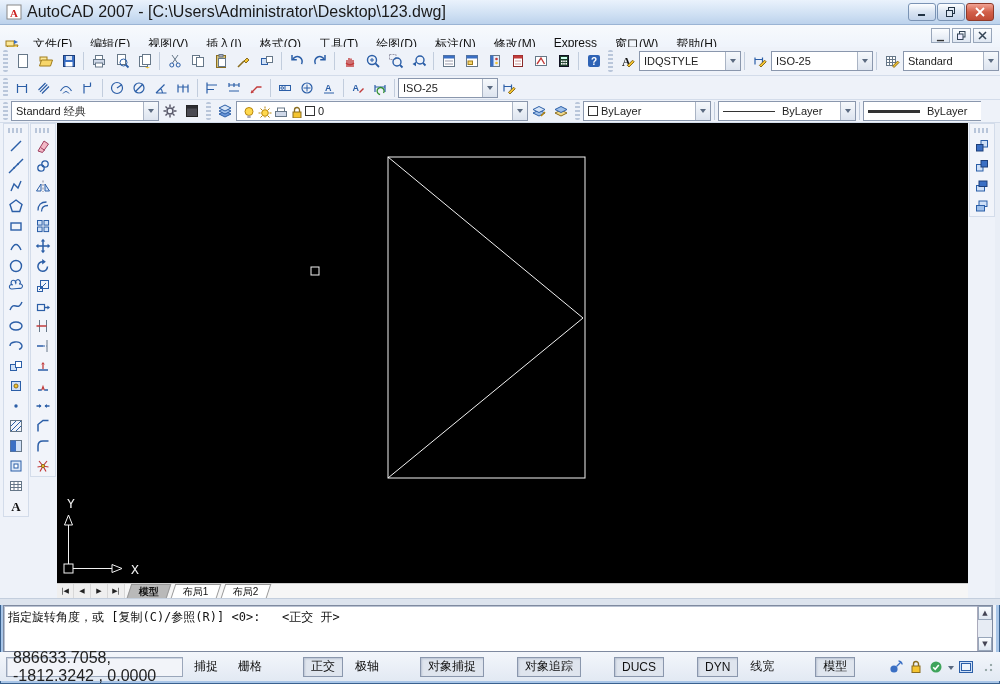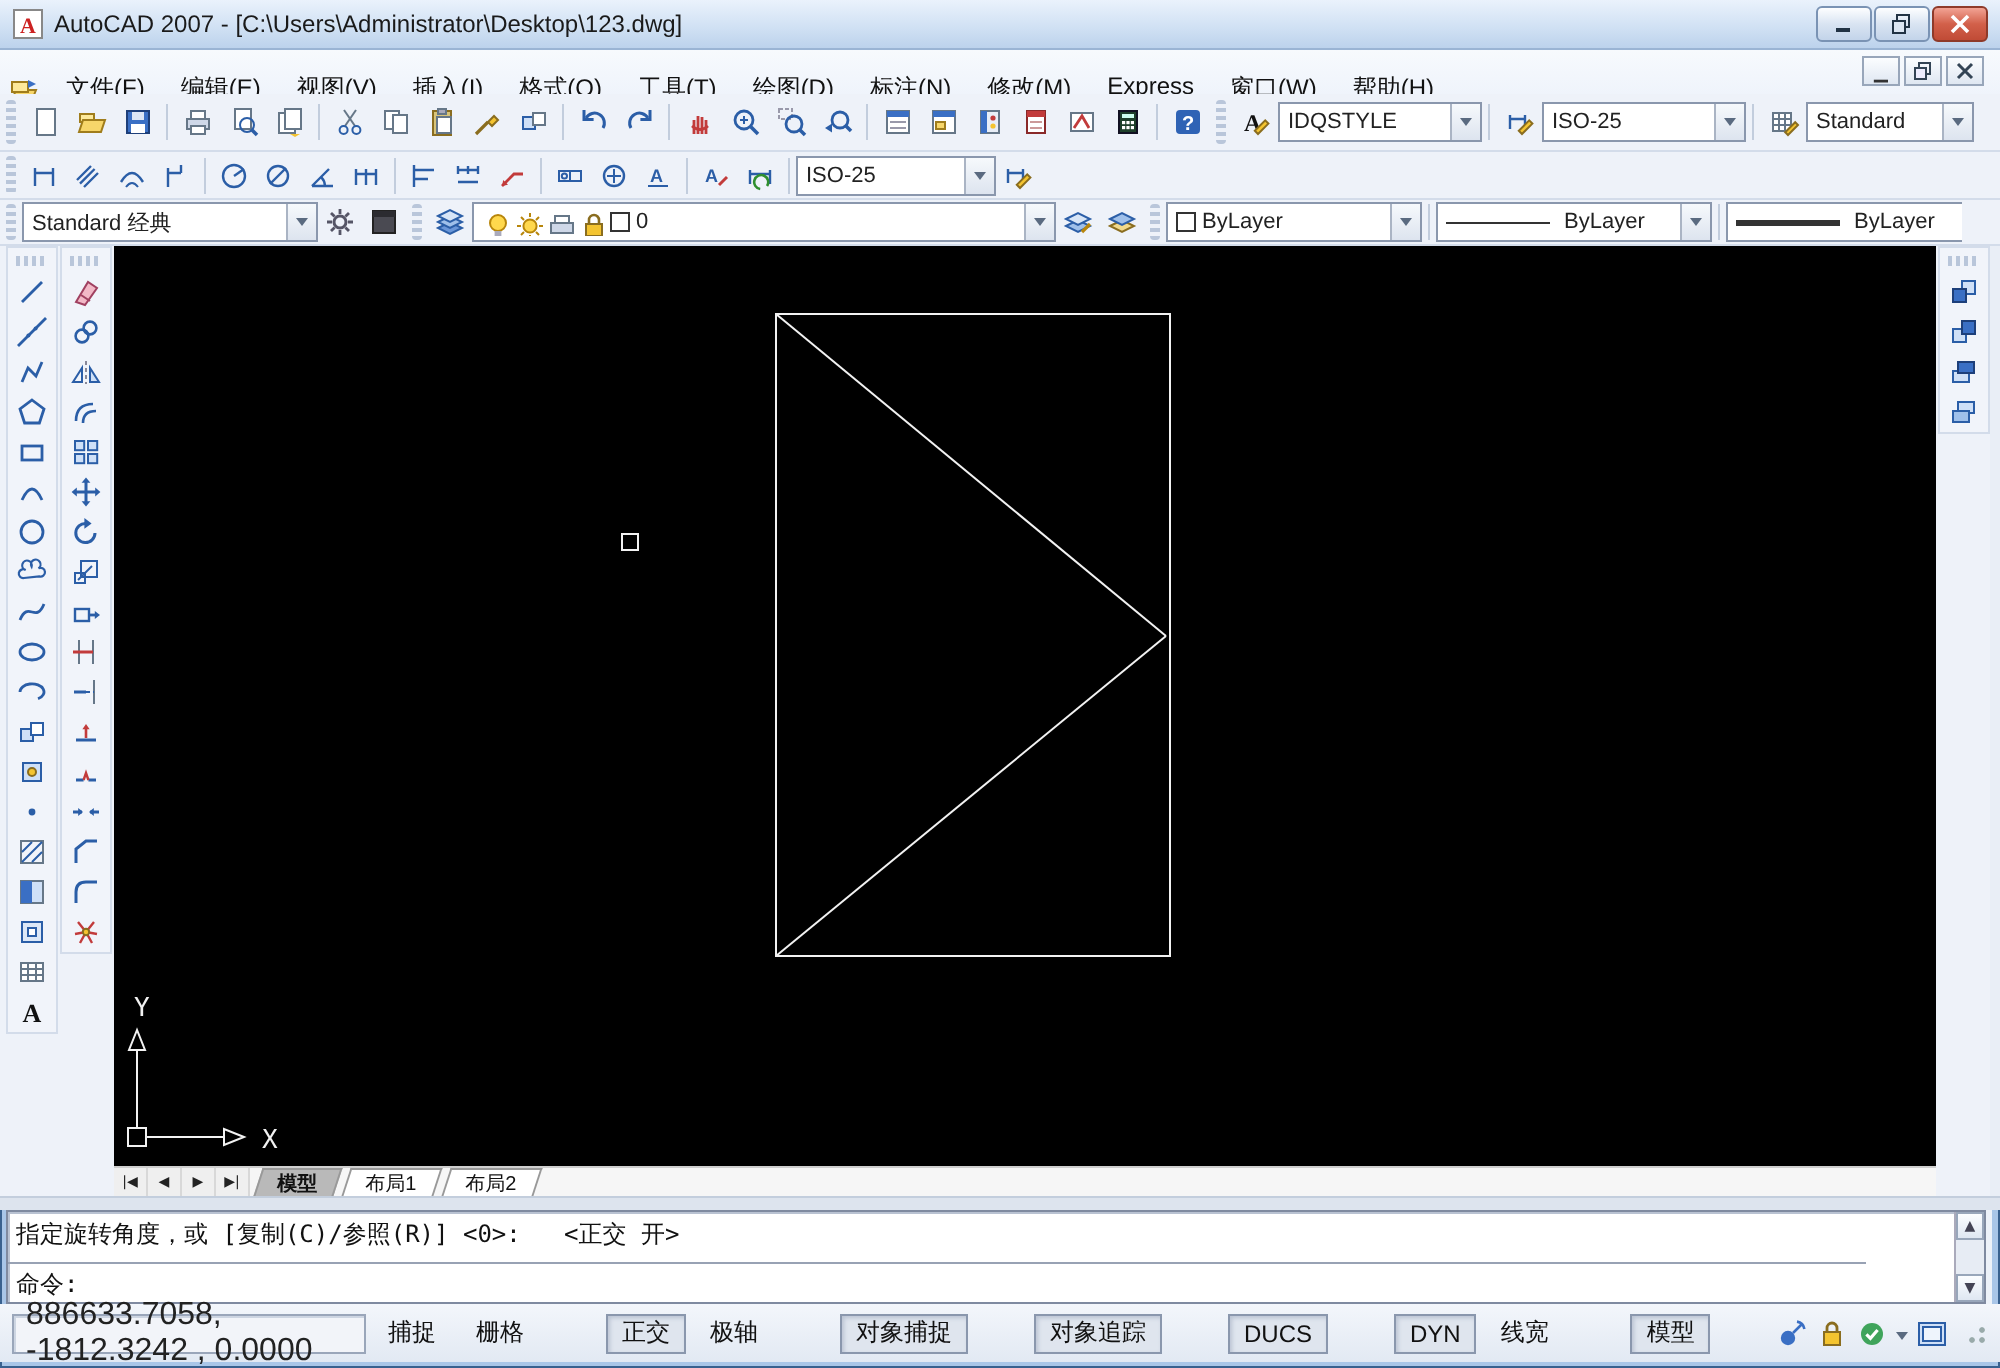"AutoCAD 2007 -" #title-text { font-size: 12px -> 16px }
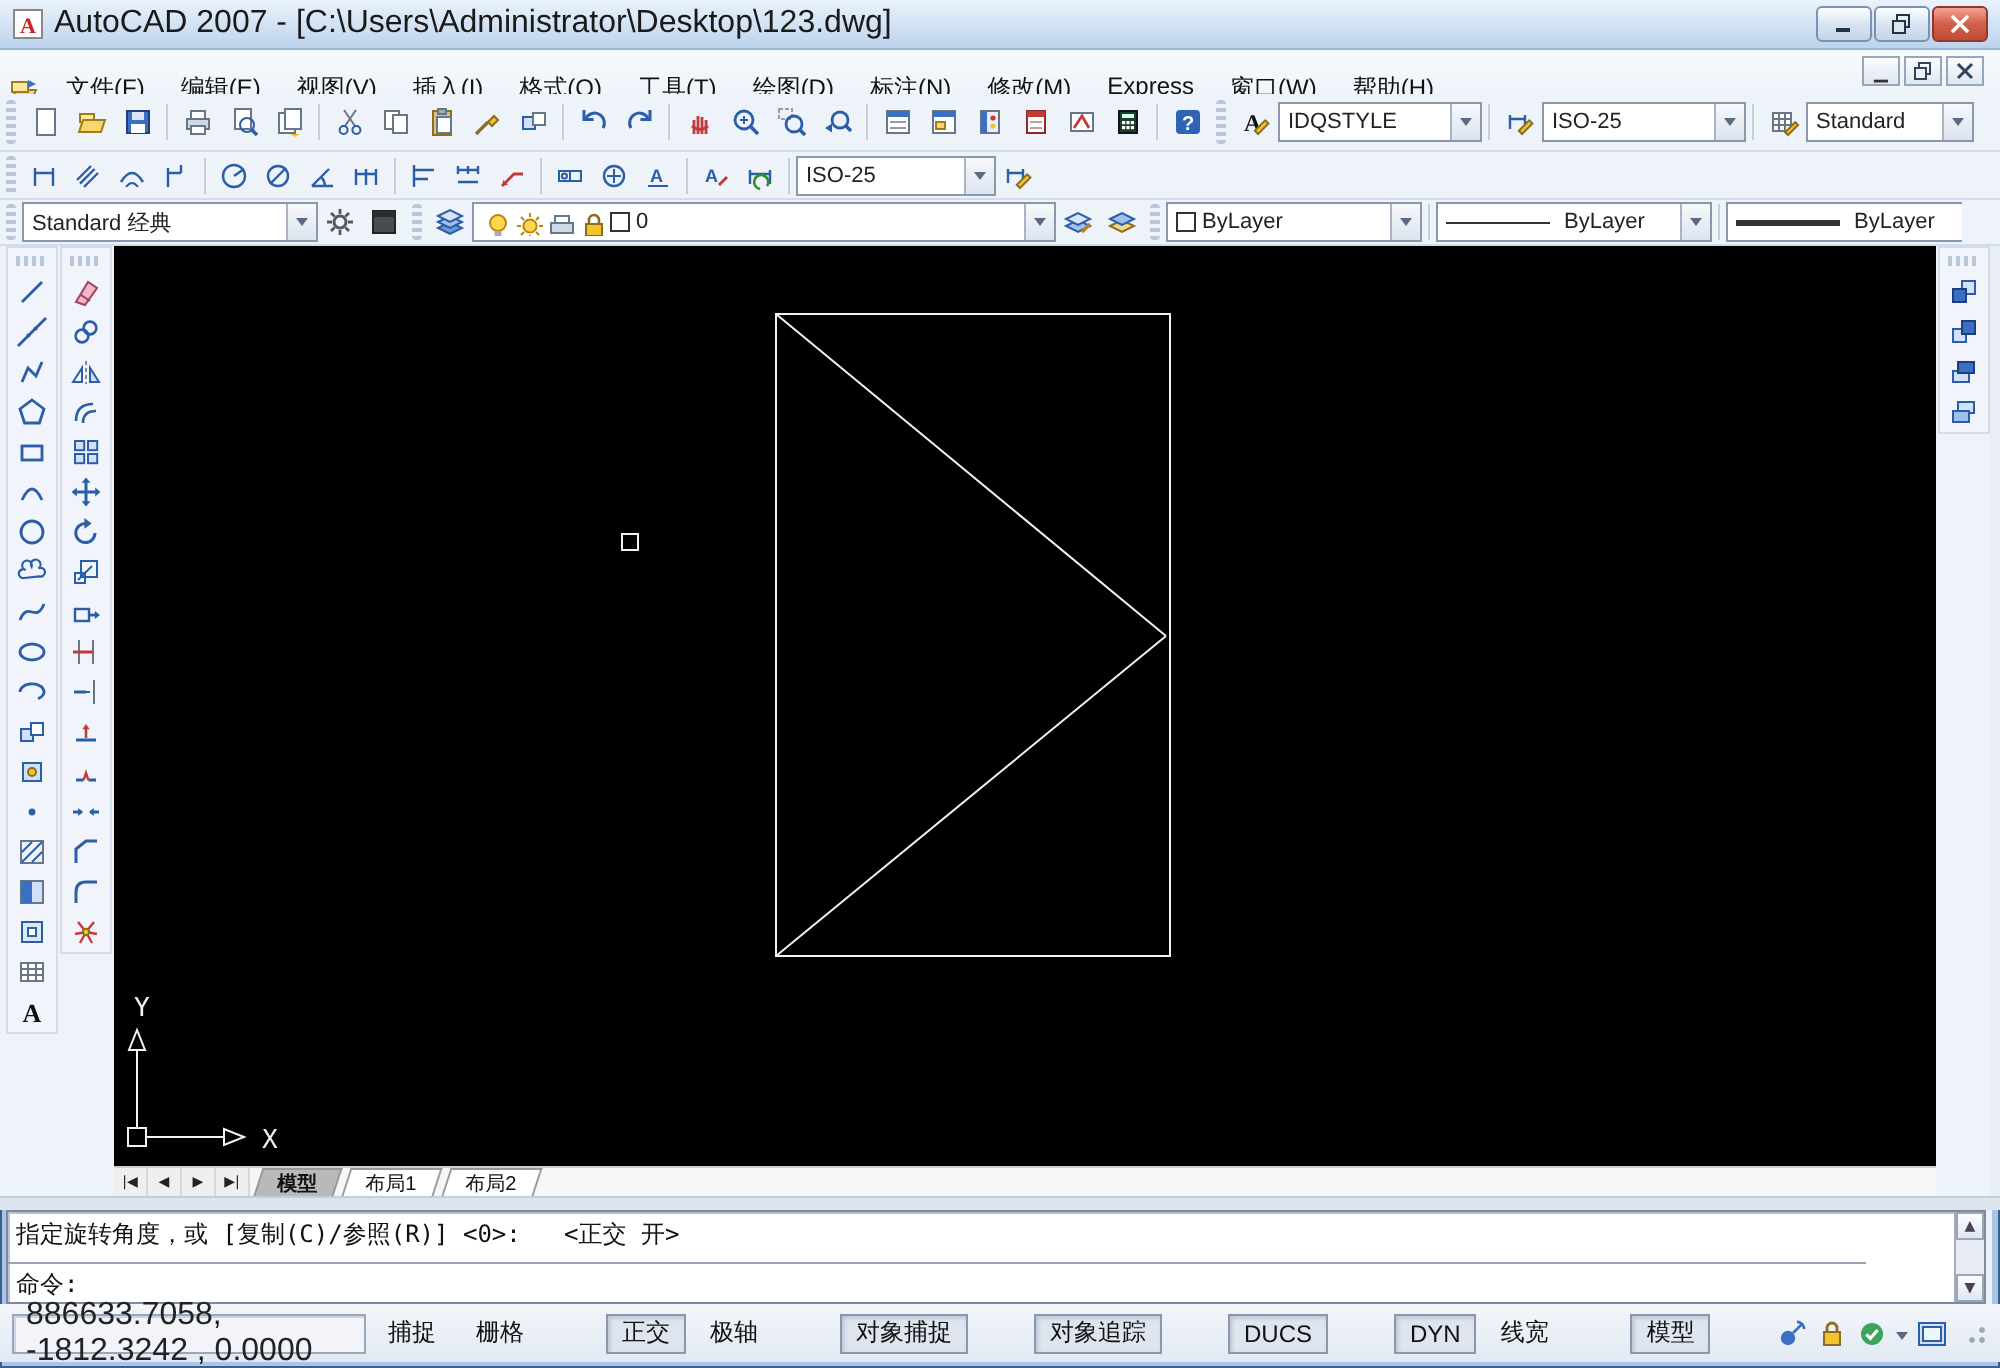"Standard" span.combo { width: 84px -> 96px }
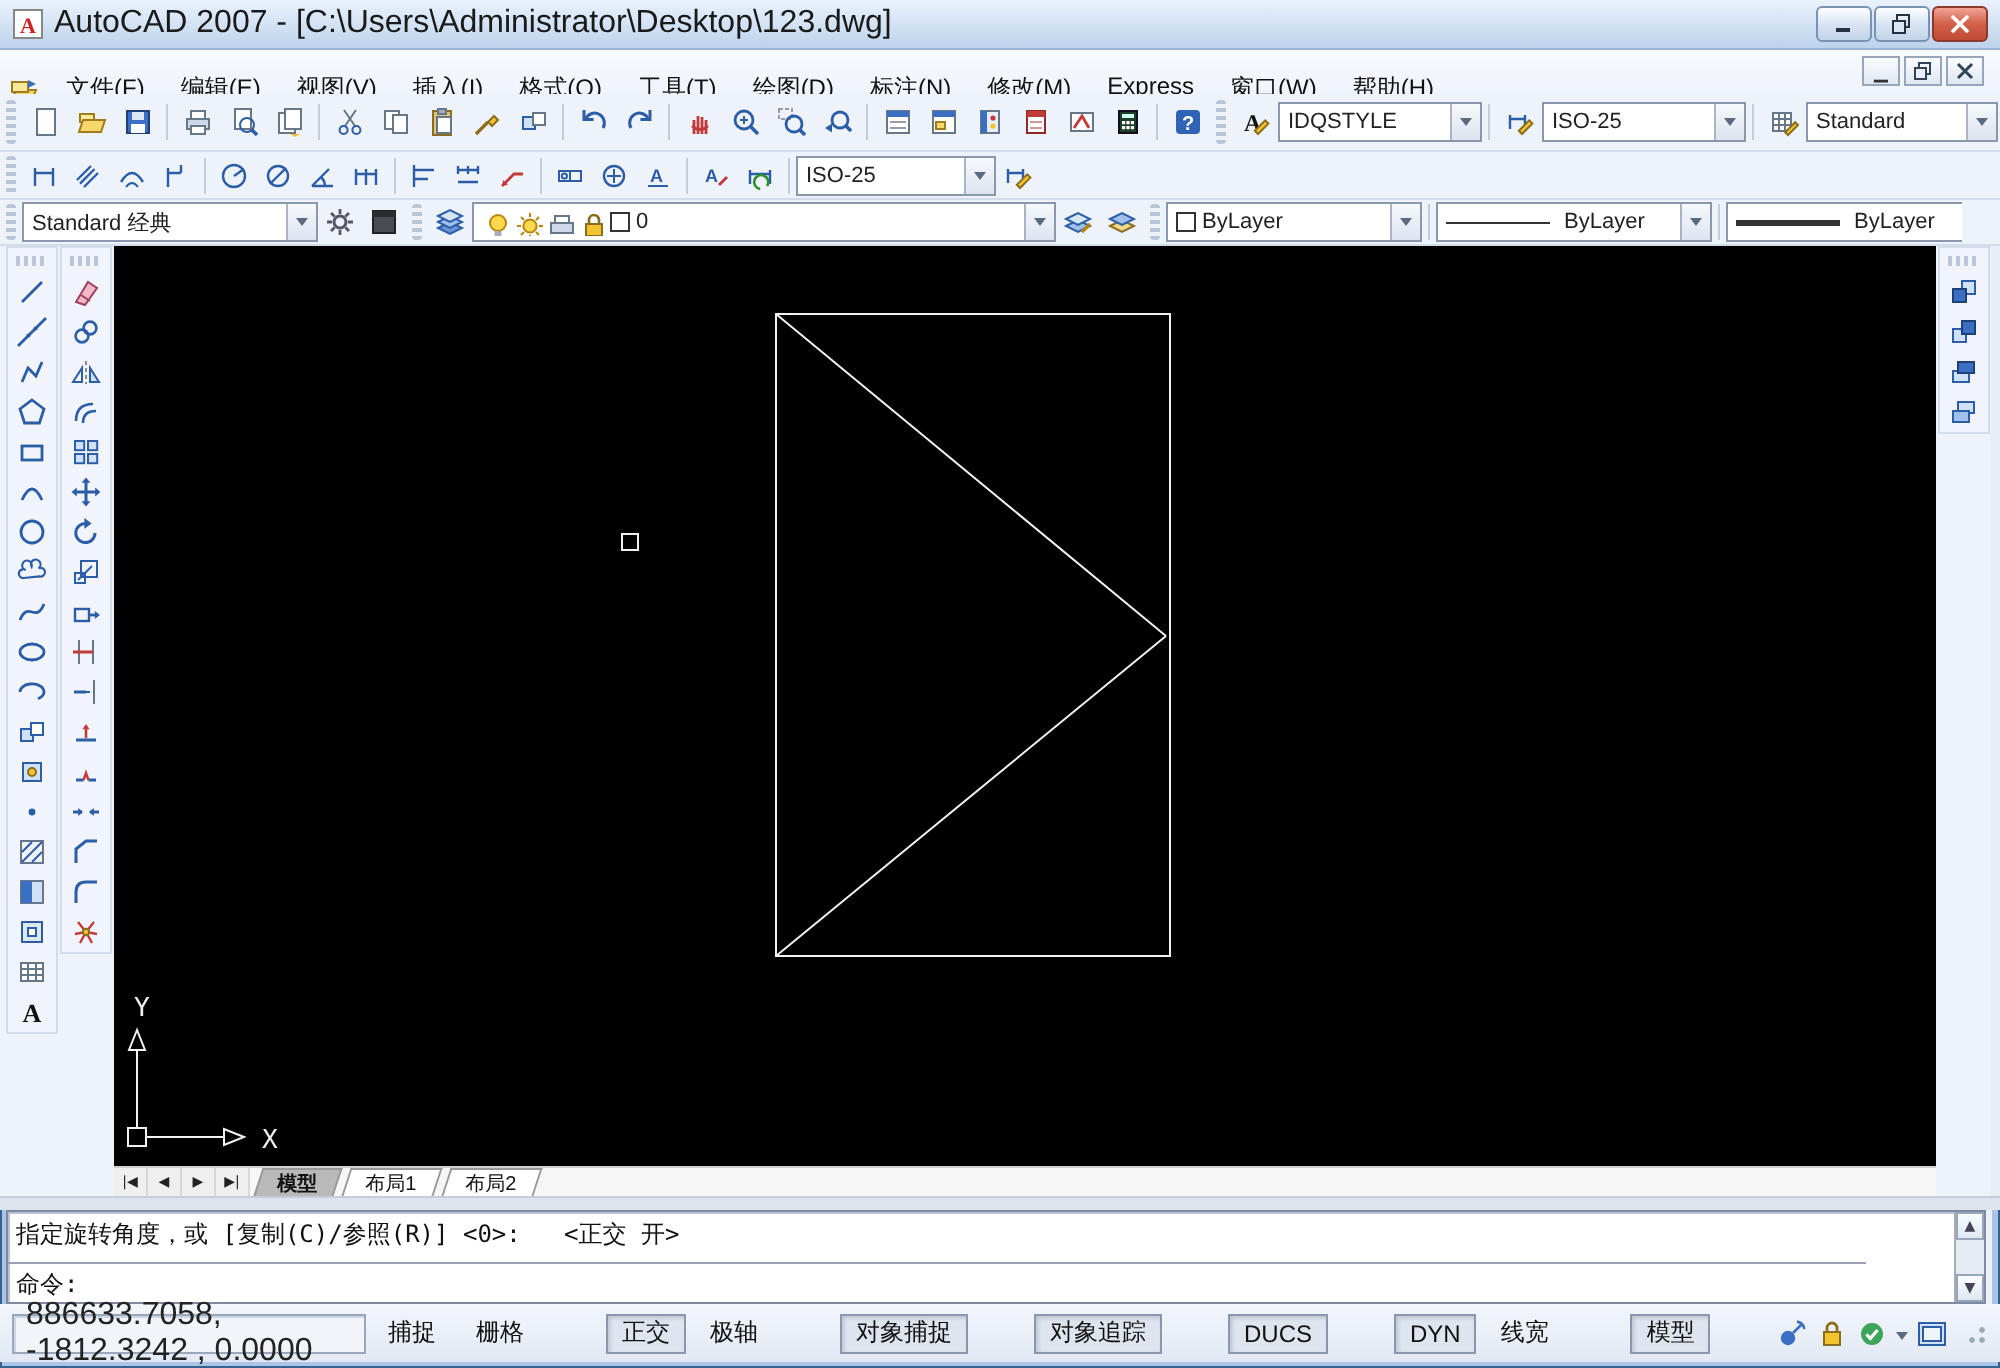"命令:" div { html: <div>命令:</div> -> none }
